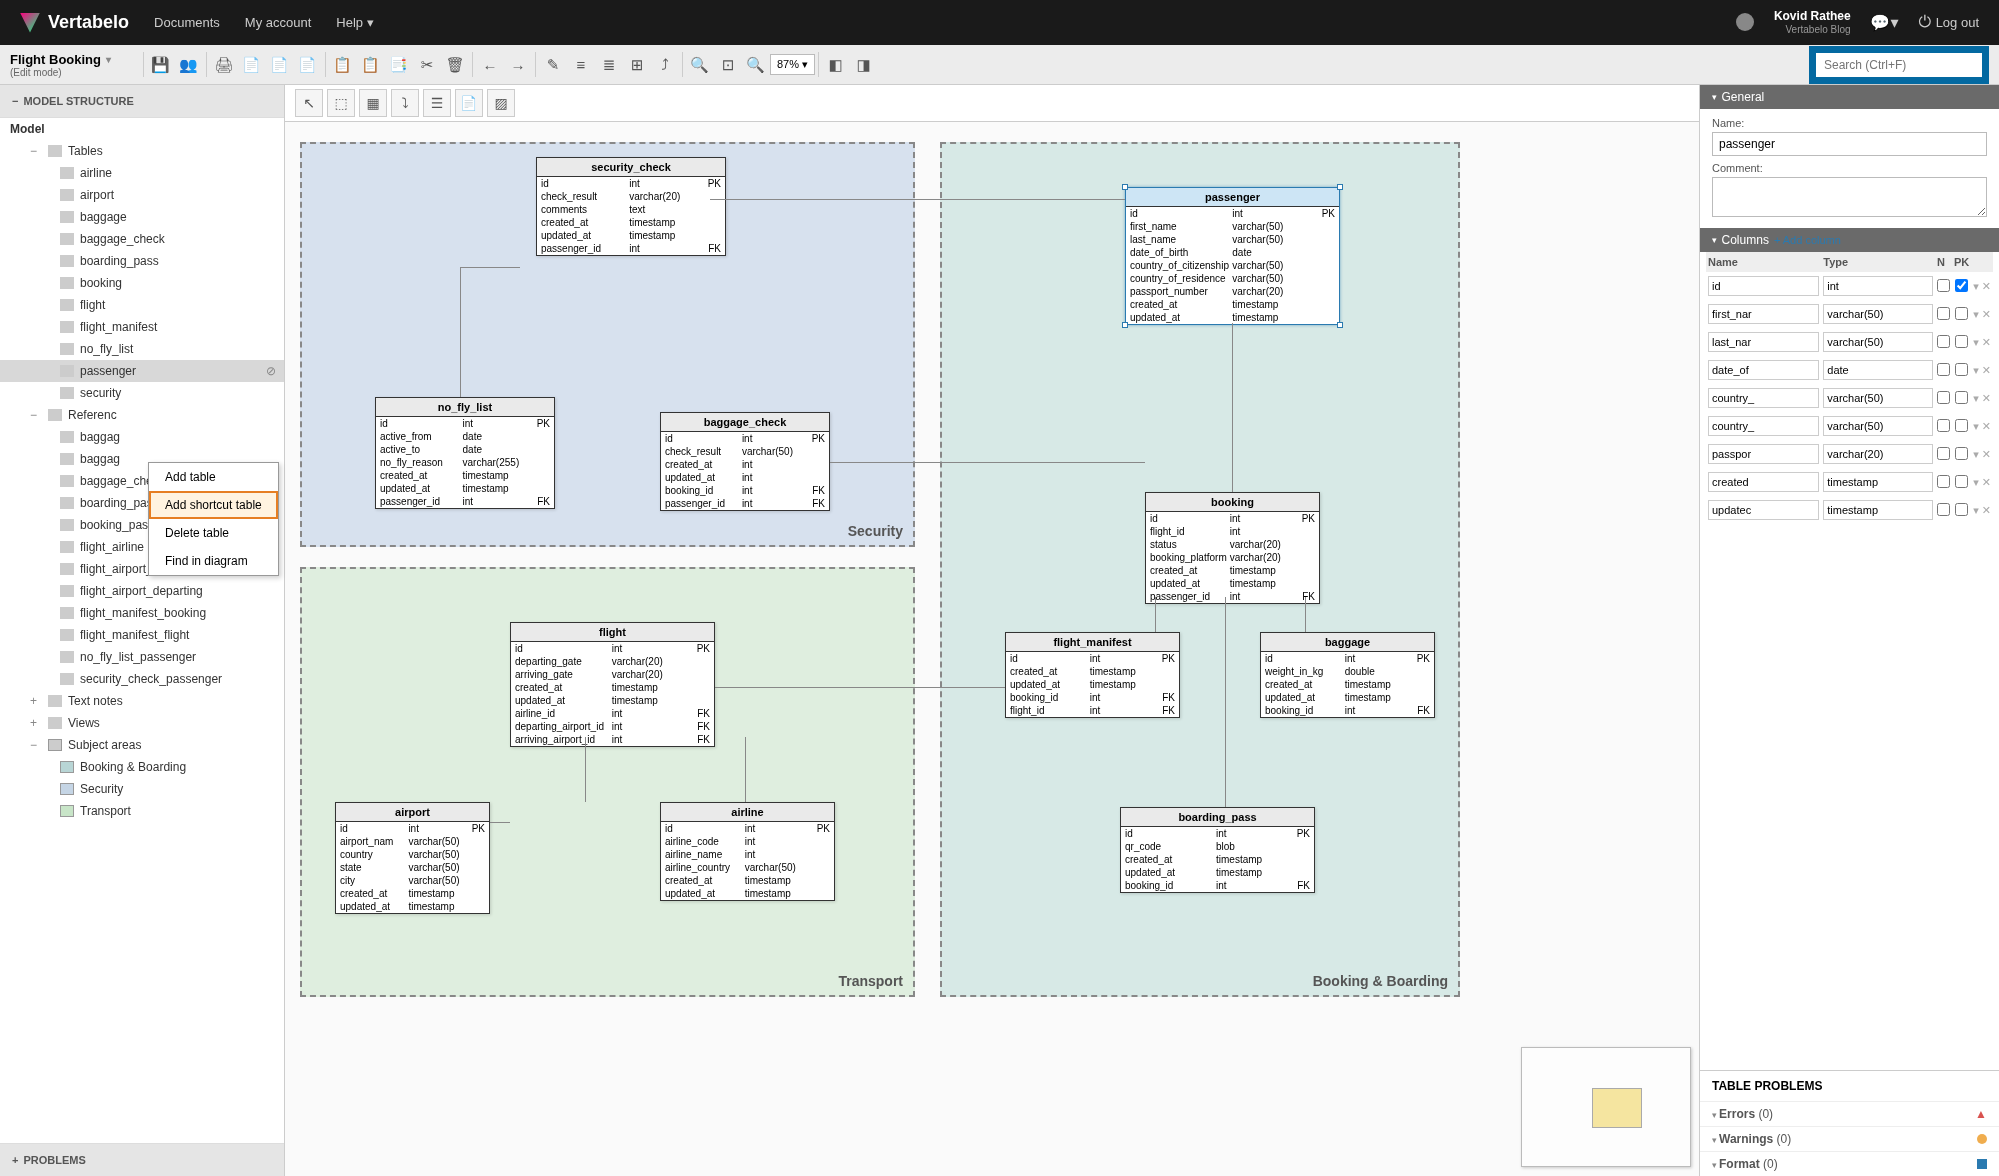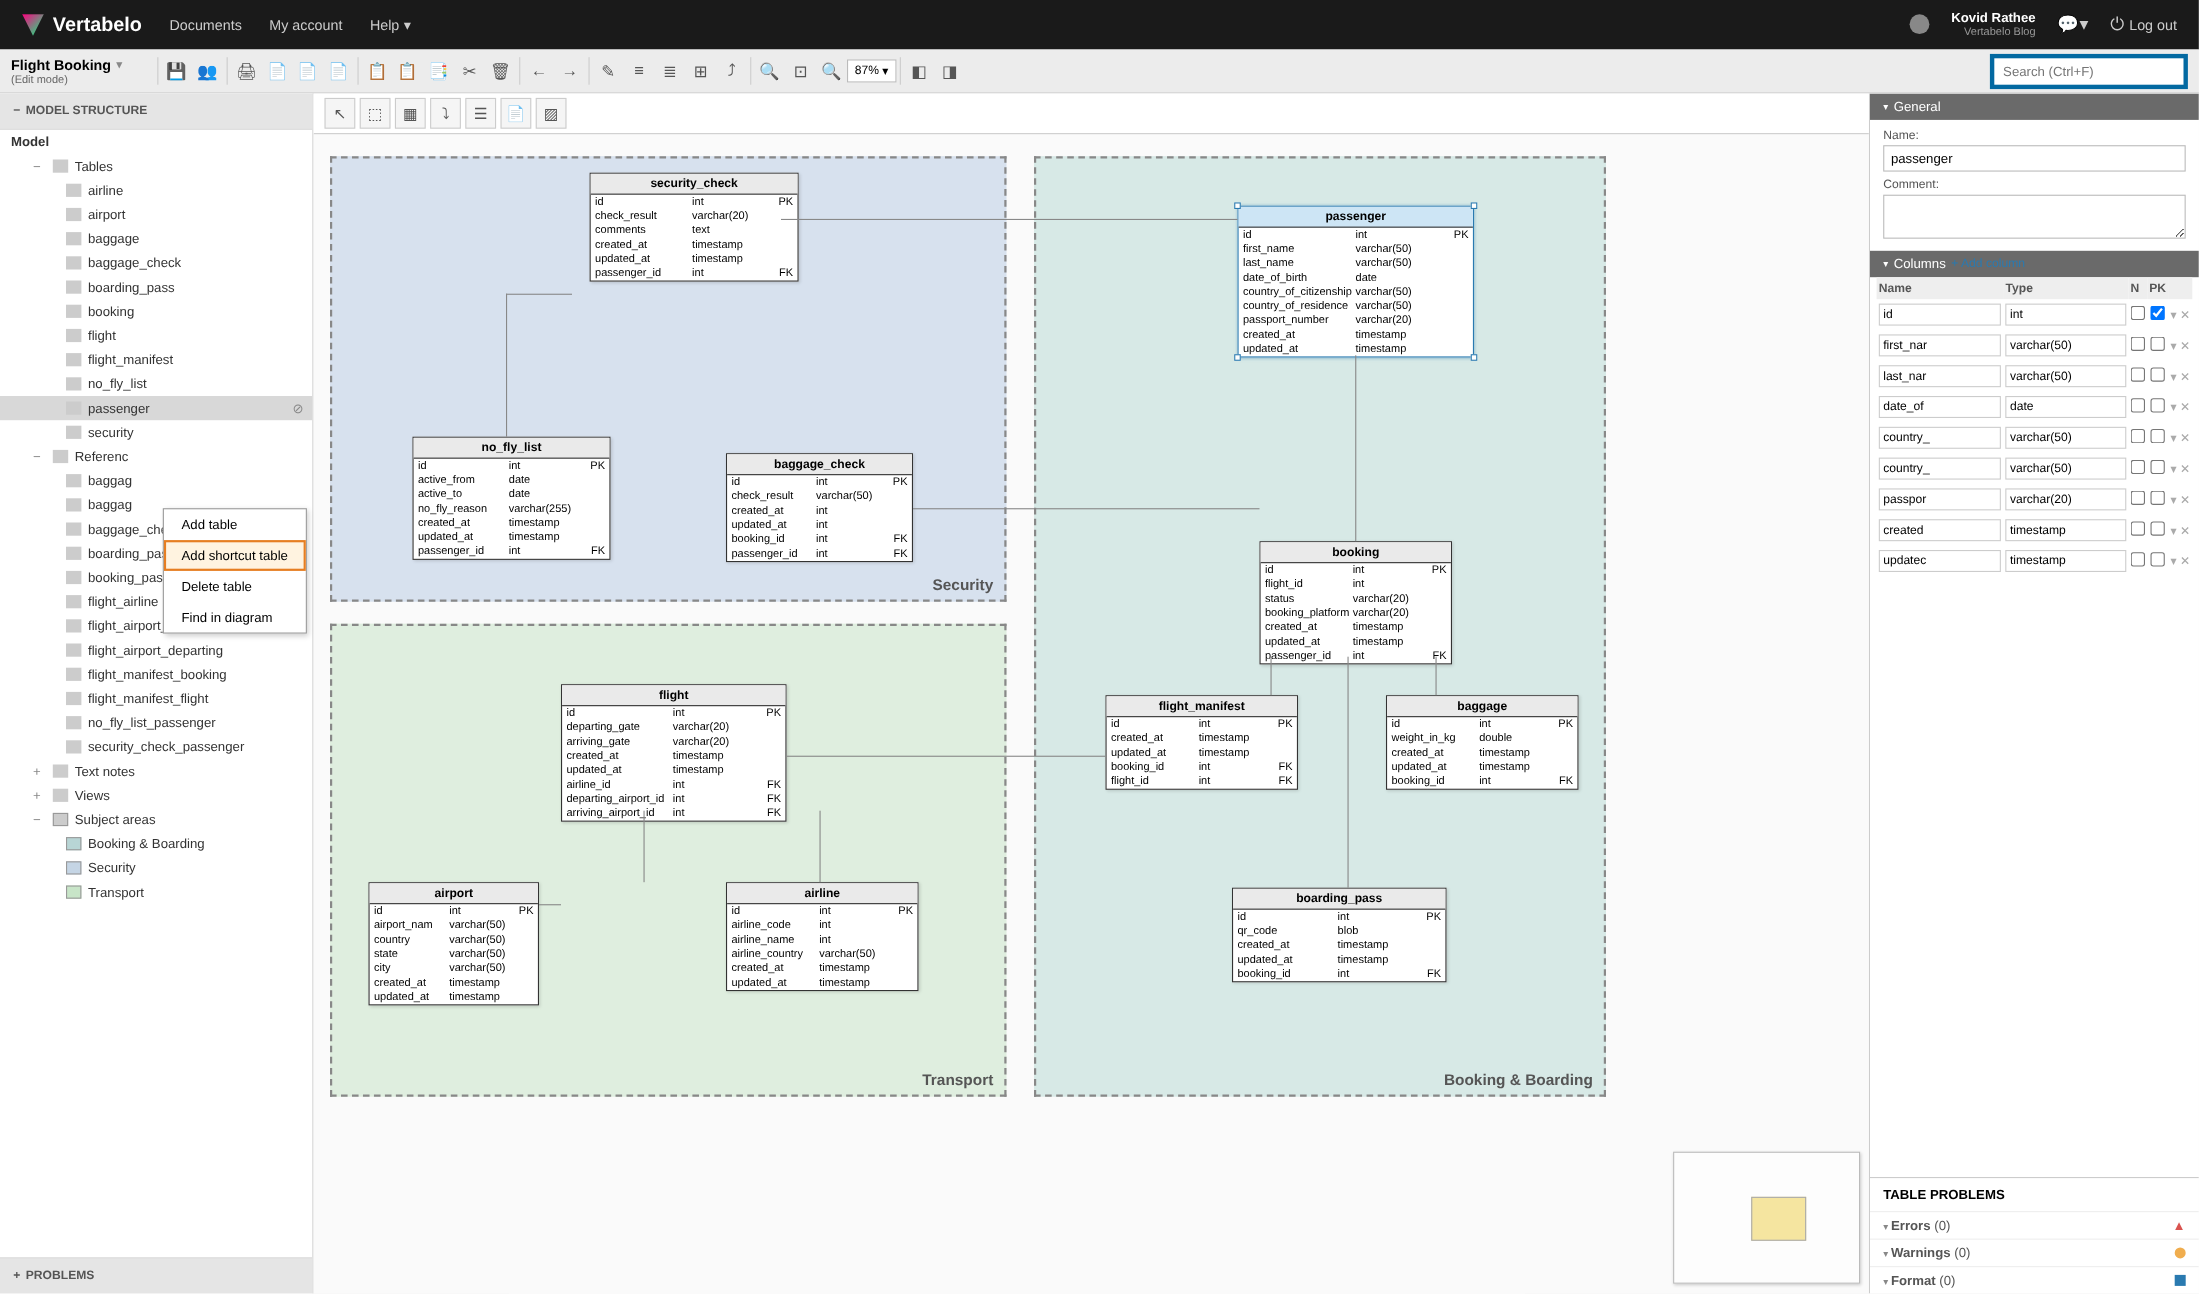"Search (Ctrl+F)" .search-box input { border: 4px solid #0369a1 -> 7px solid #0369a1 }
